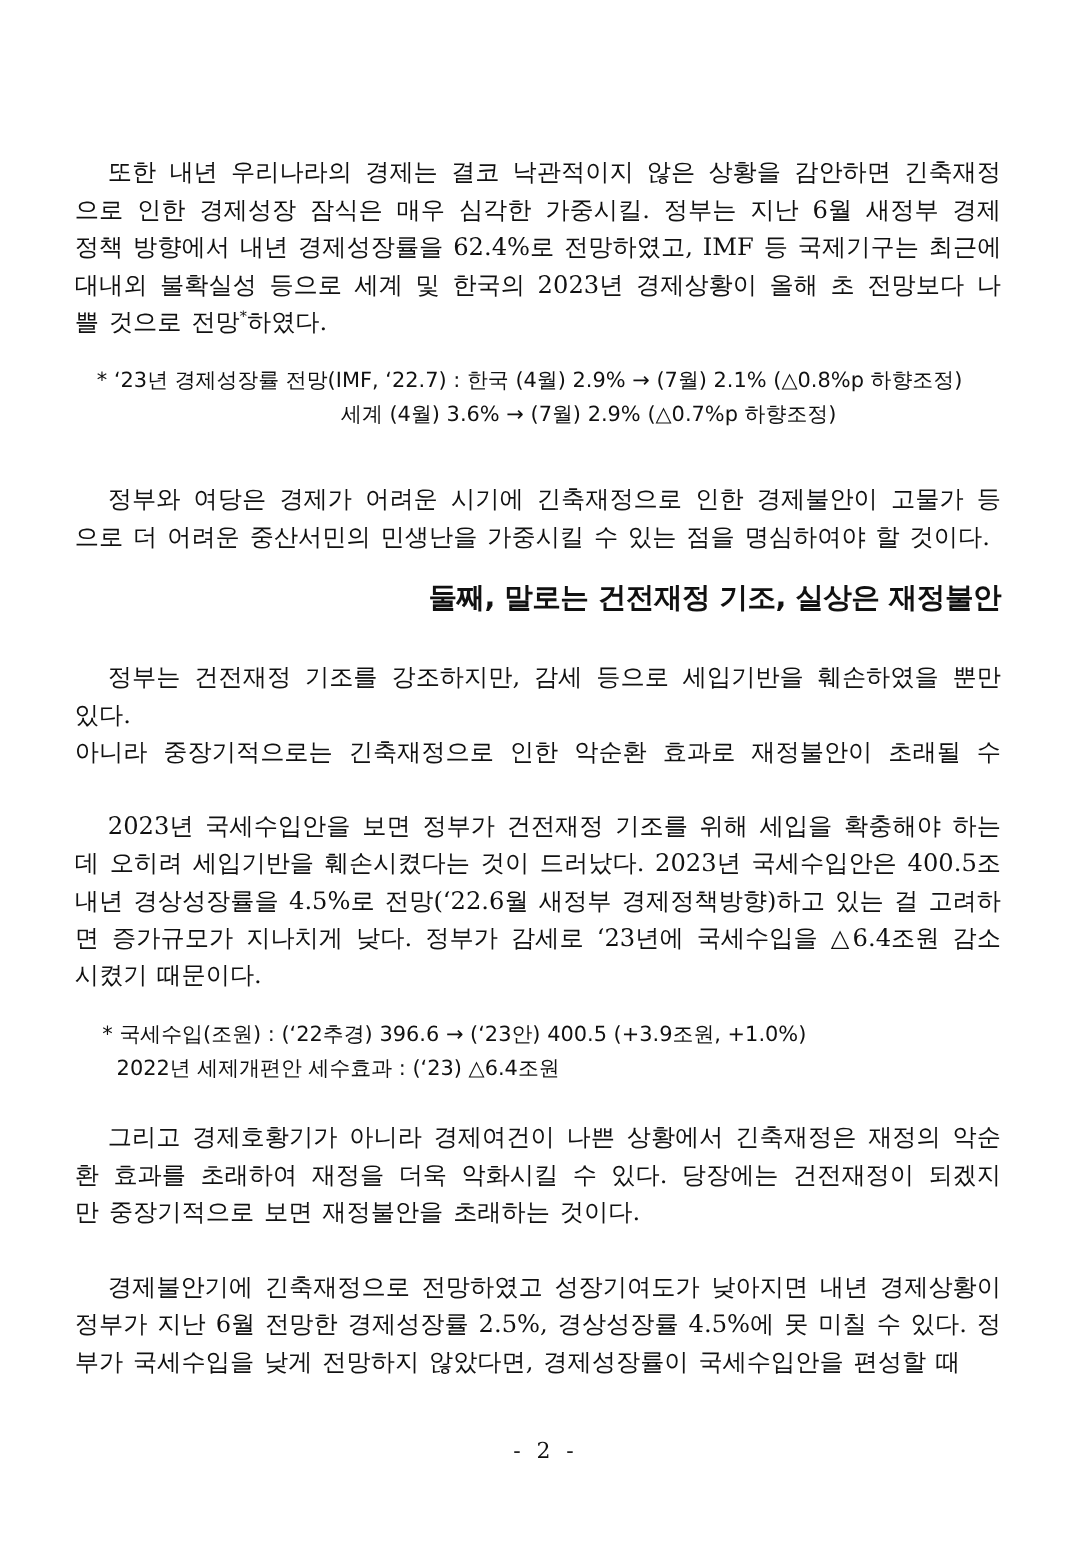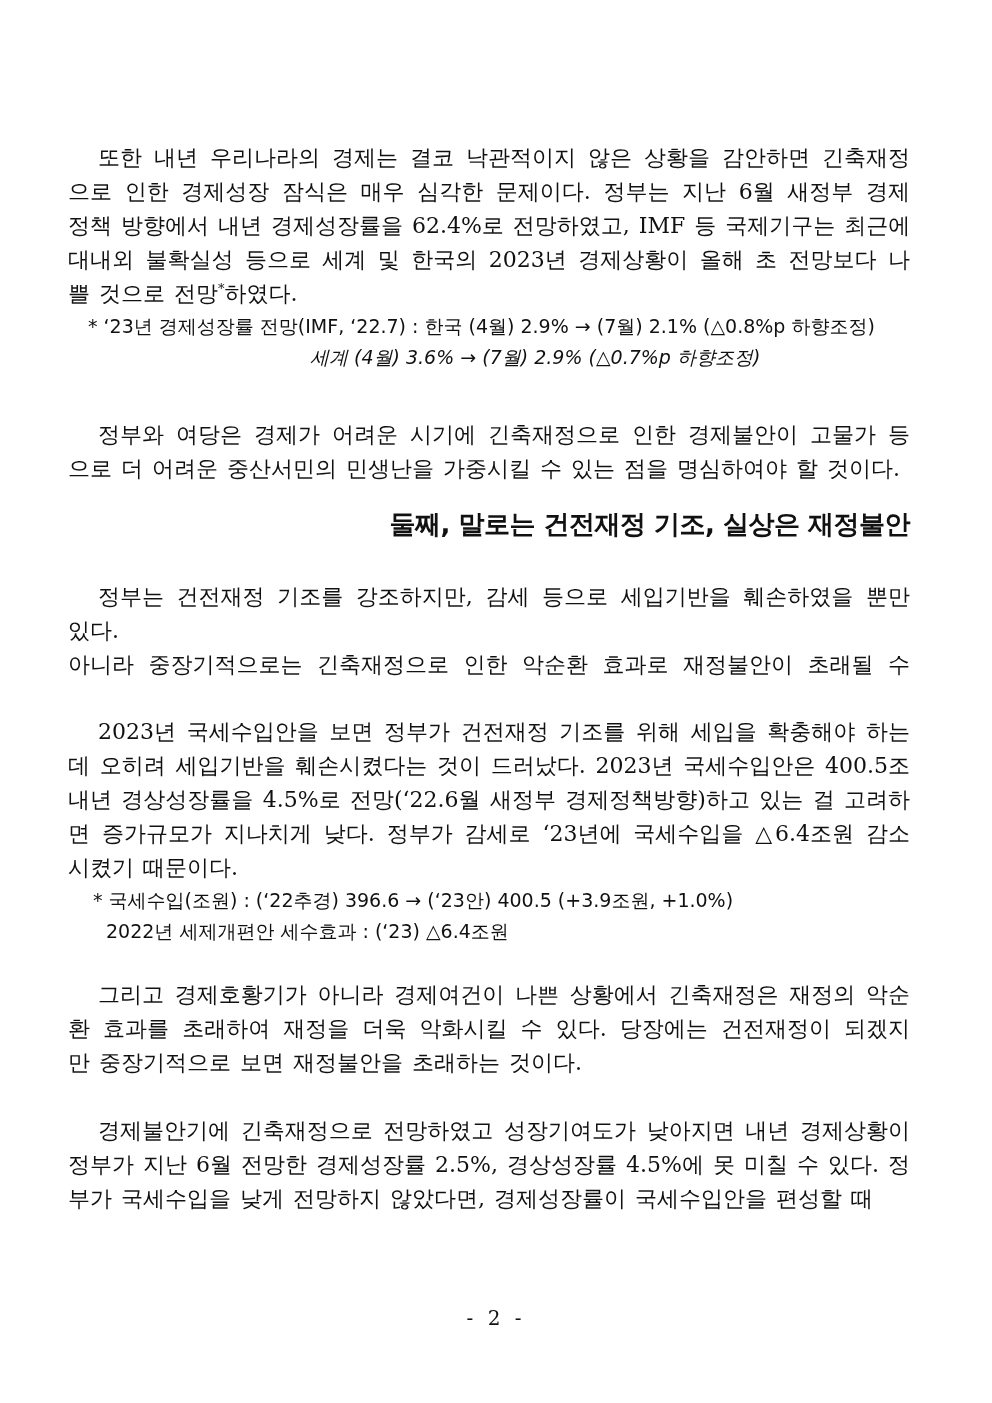"으로 인한 경제성장 잠식은 매우" div.line { text: 문제이다 -> 가중시킬 }
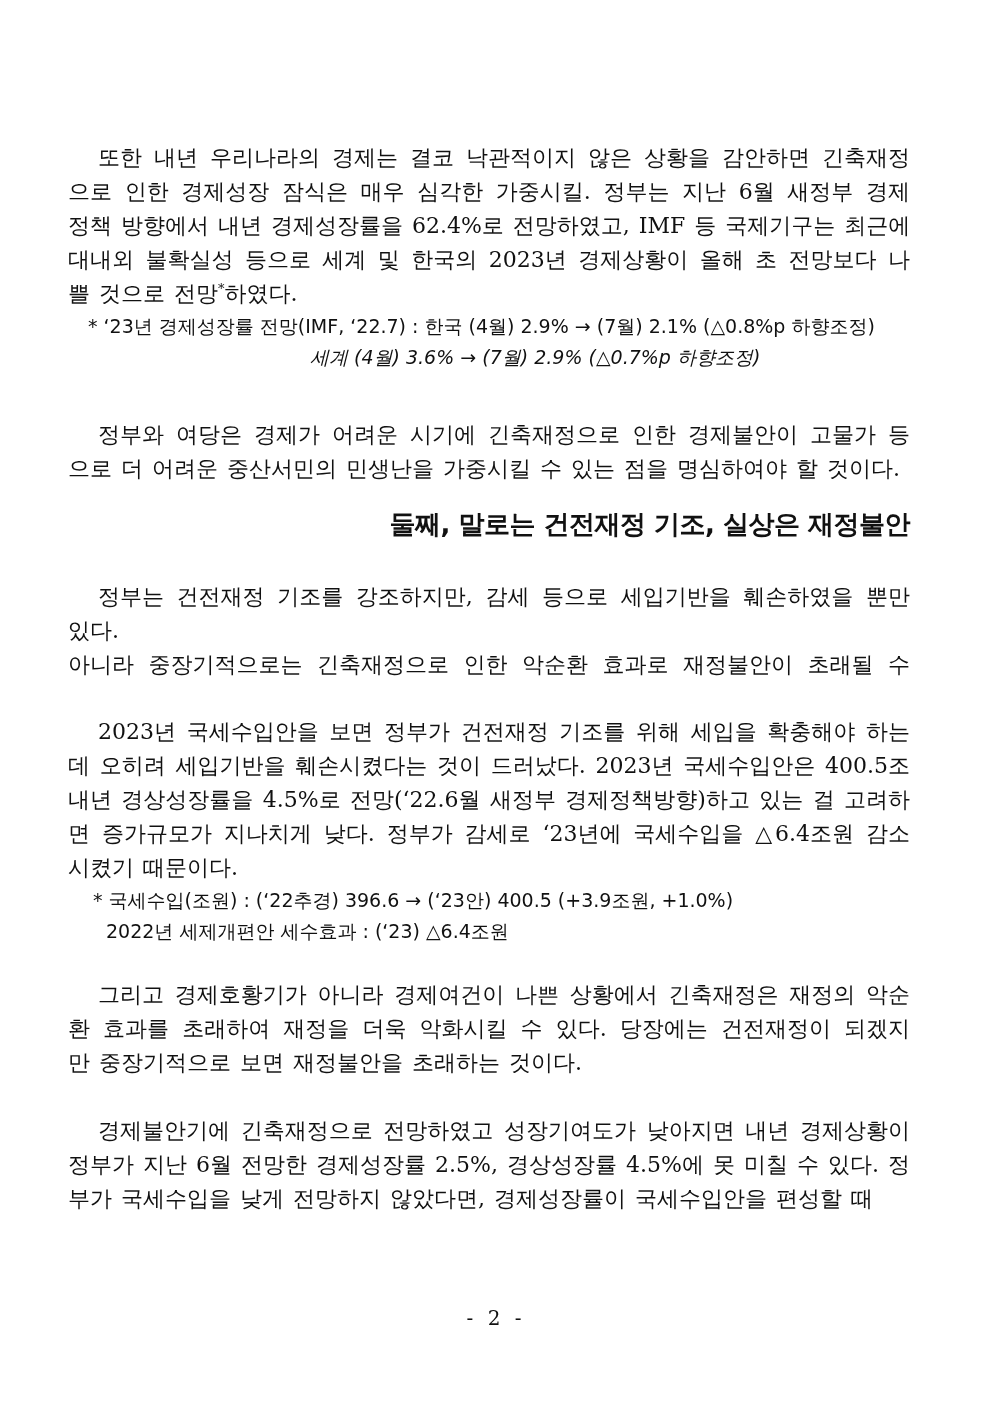"* ‘23년 경제성장률 전망(IMF, ‘22.7)" .footnote { margin: 0 0 0 20px -> 20px 0 0 20px }
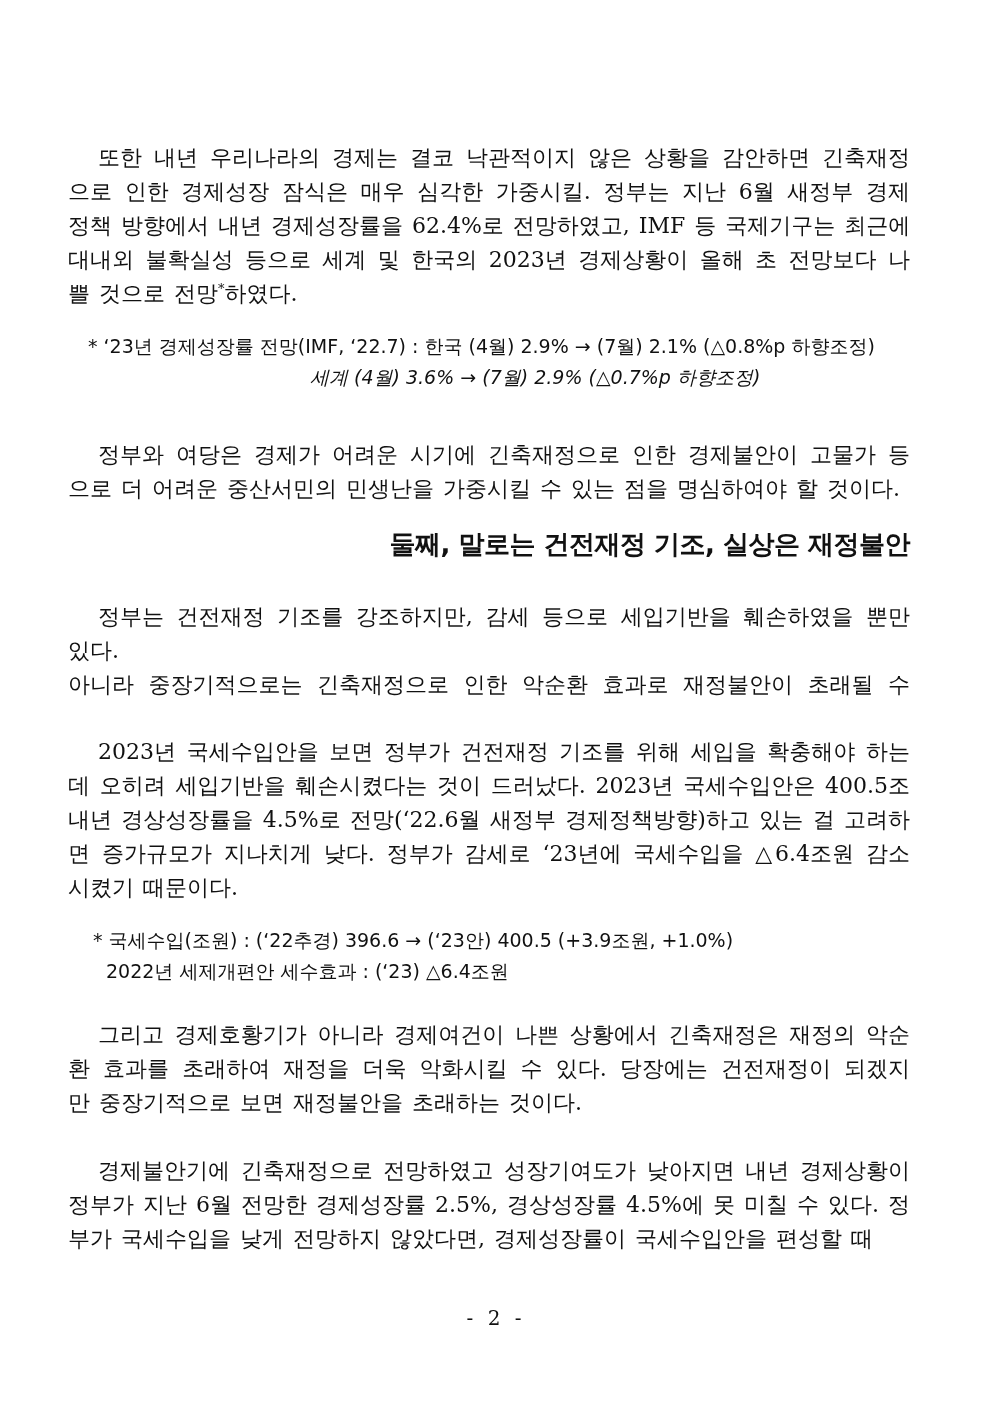"세계 (4월) 3.6% → (7월)" .fn1 .line:nth-child(2) { font-style: italic -> none }
